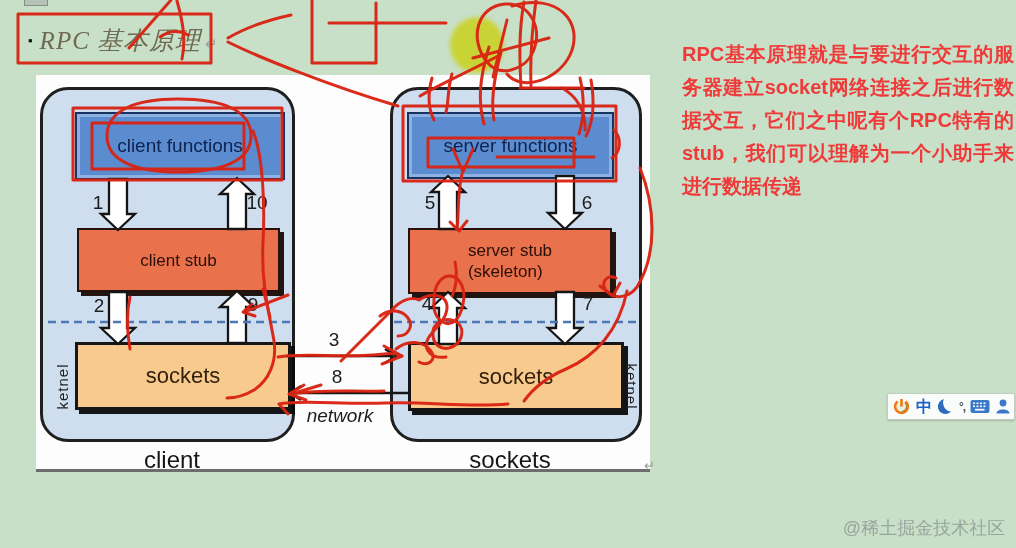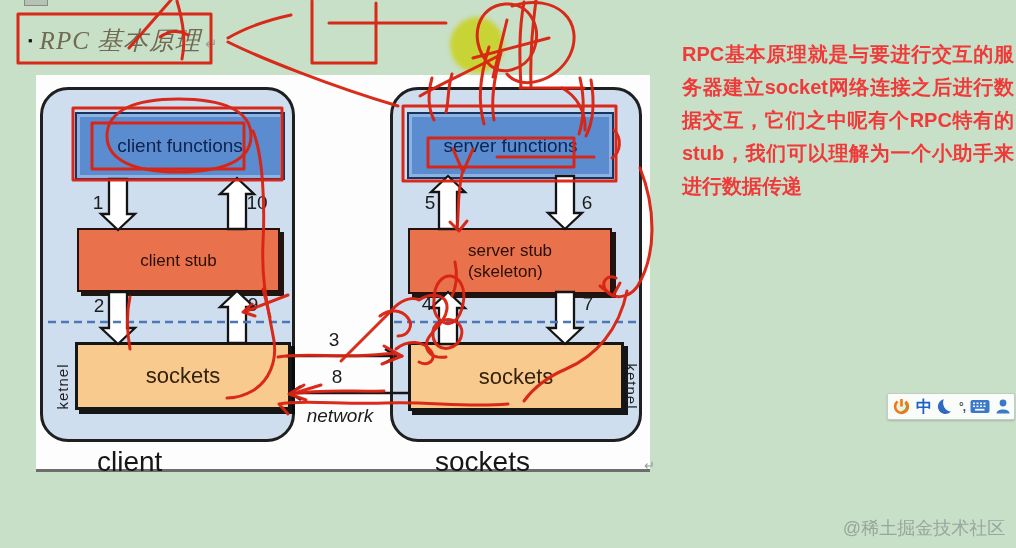"client" .caption { font-size: 28px -> 24px; text-align: none -> center }
